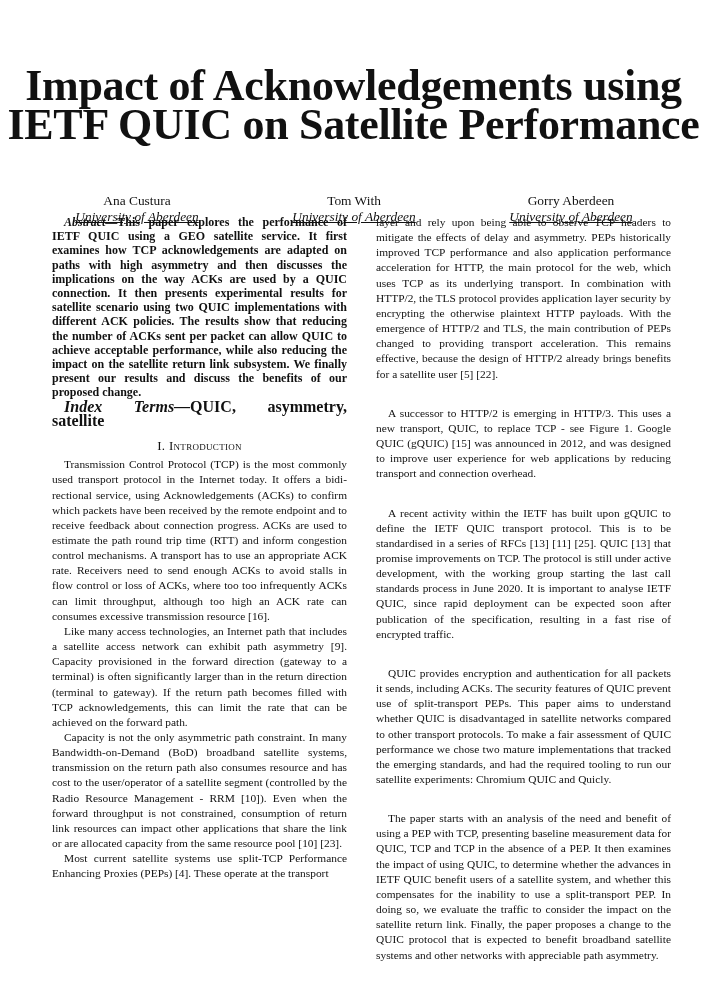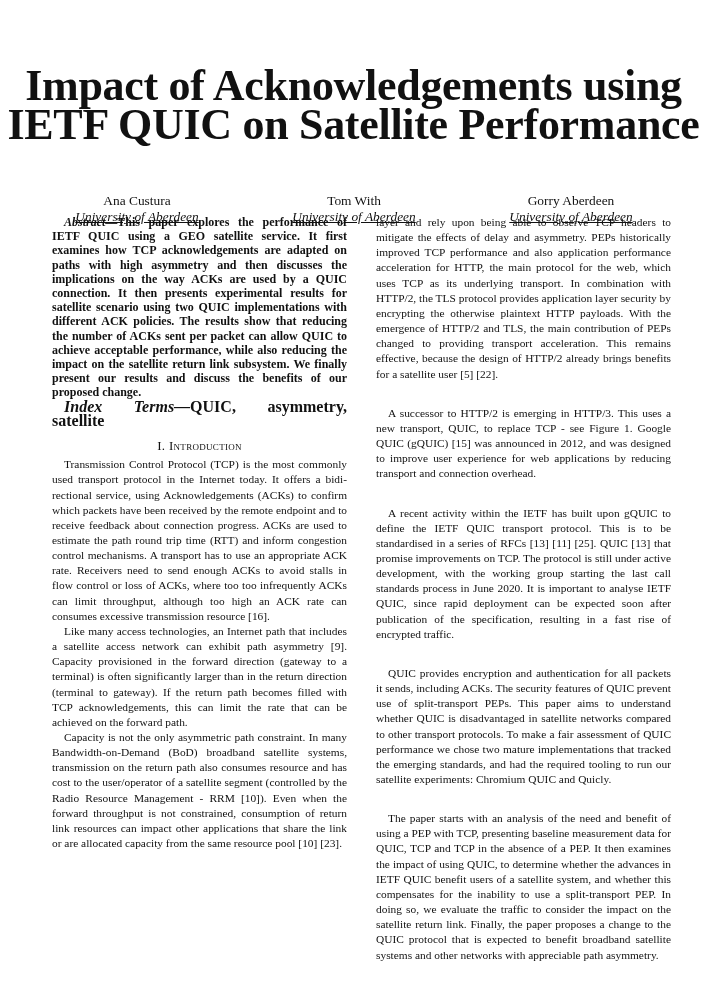"Most current satellite systems use" p { html: none -> <p>Most current satellite systems use split-TCP Performance Enhancing Proxies (PEPs) [4]. These operate at the transport</p> }
